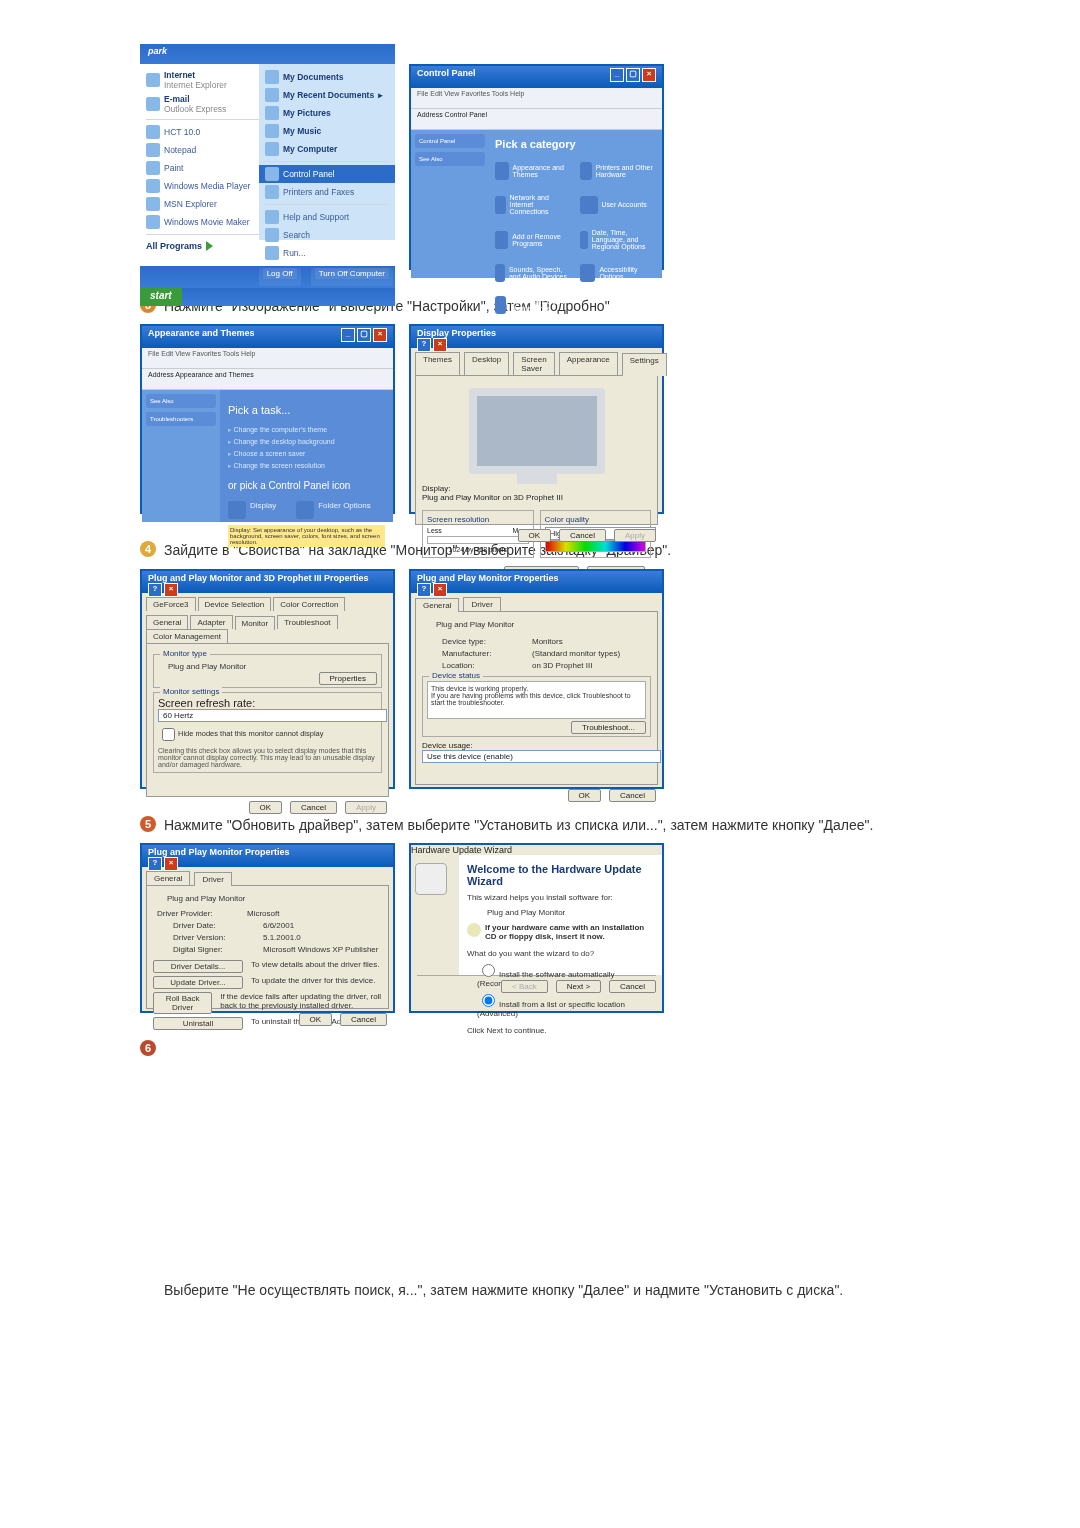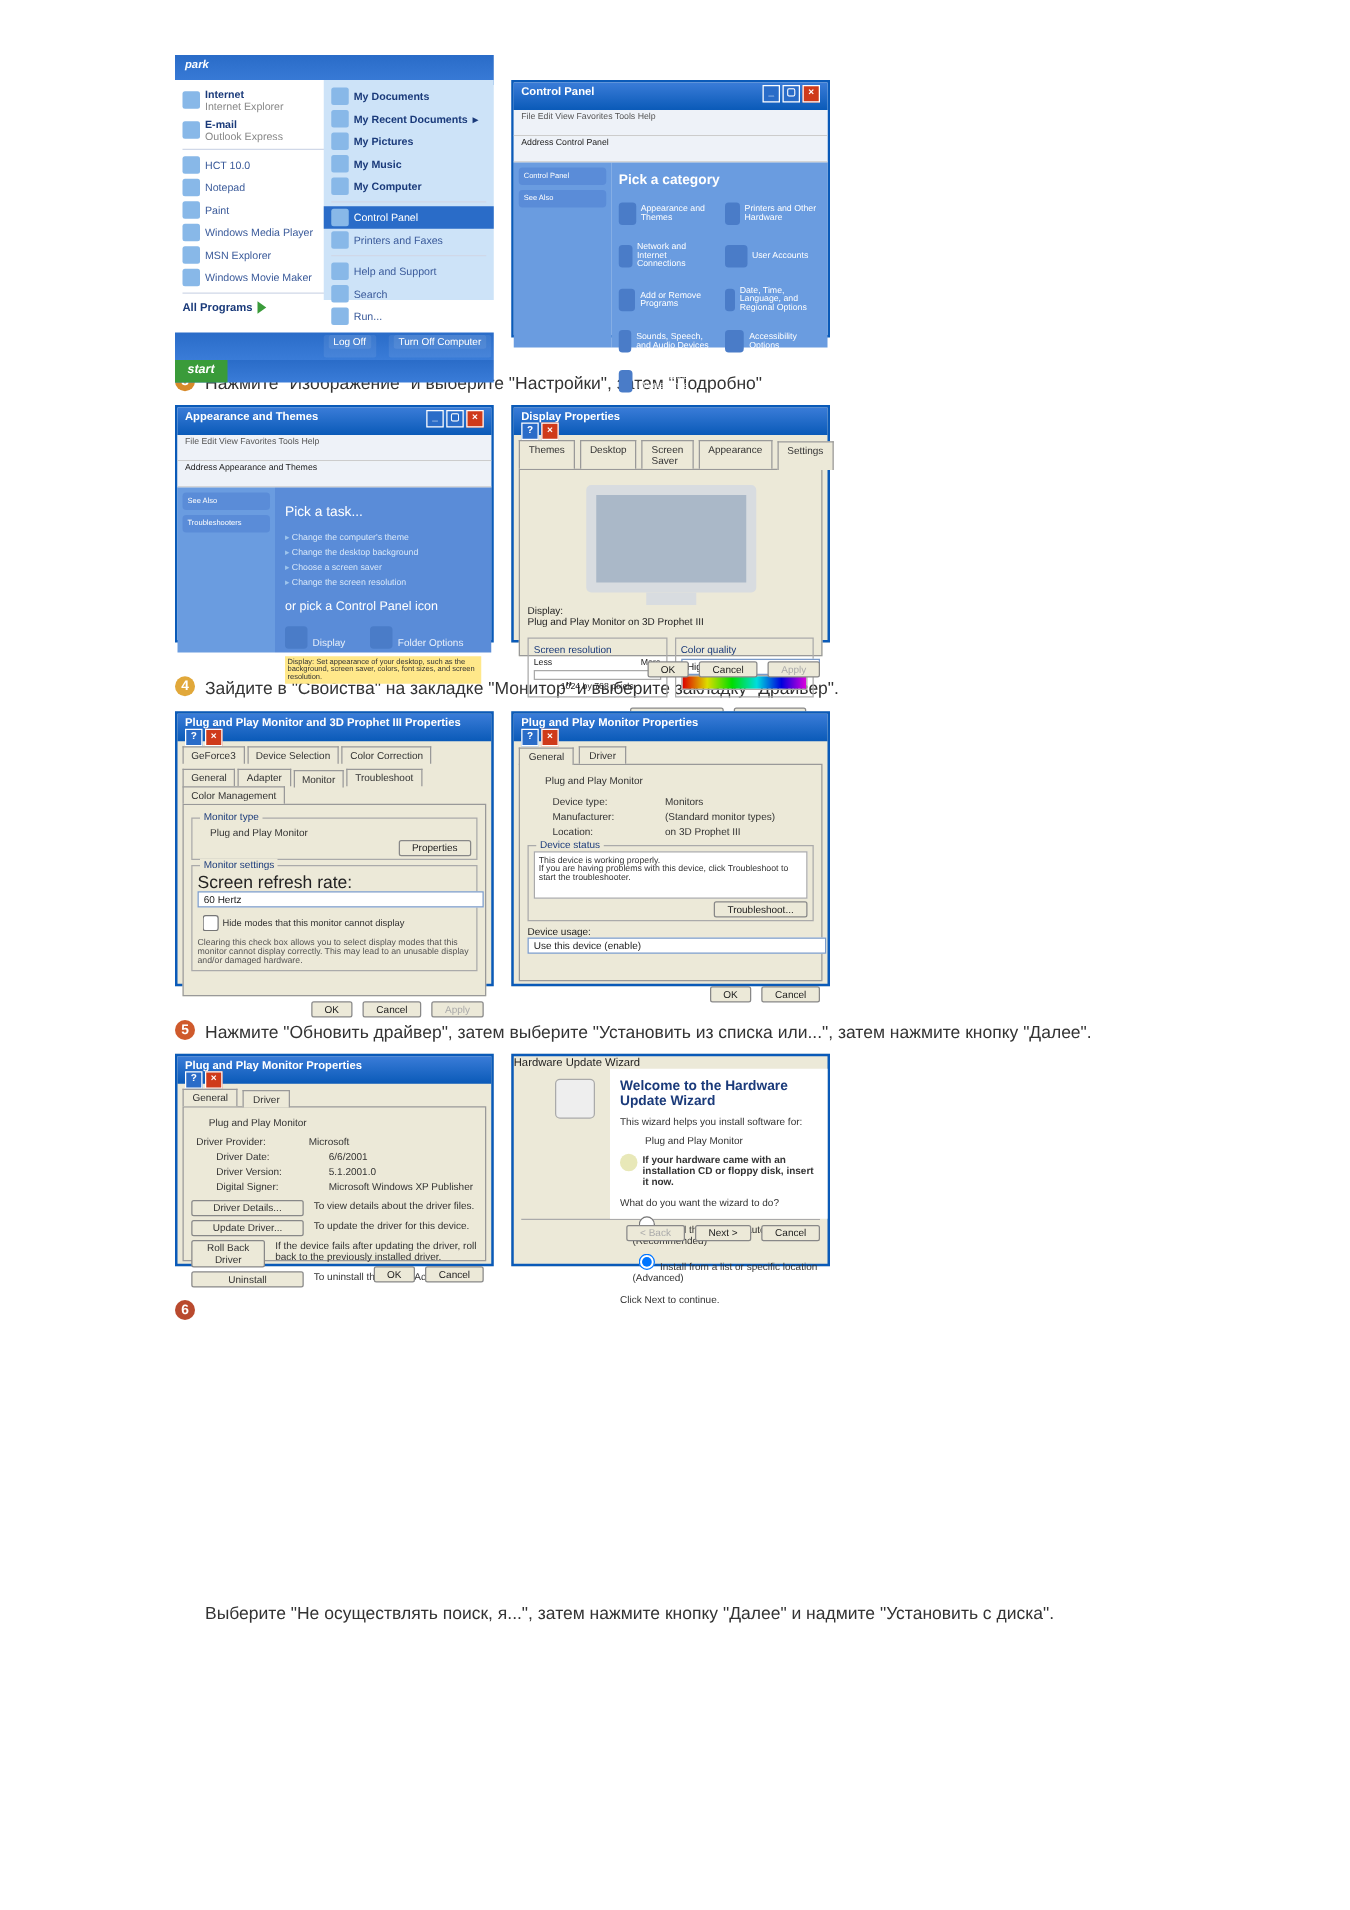"Display" .cp-icon { align-items: flex-end -> flex-start }
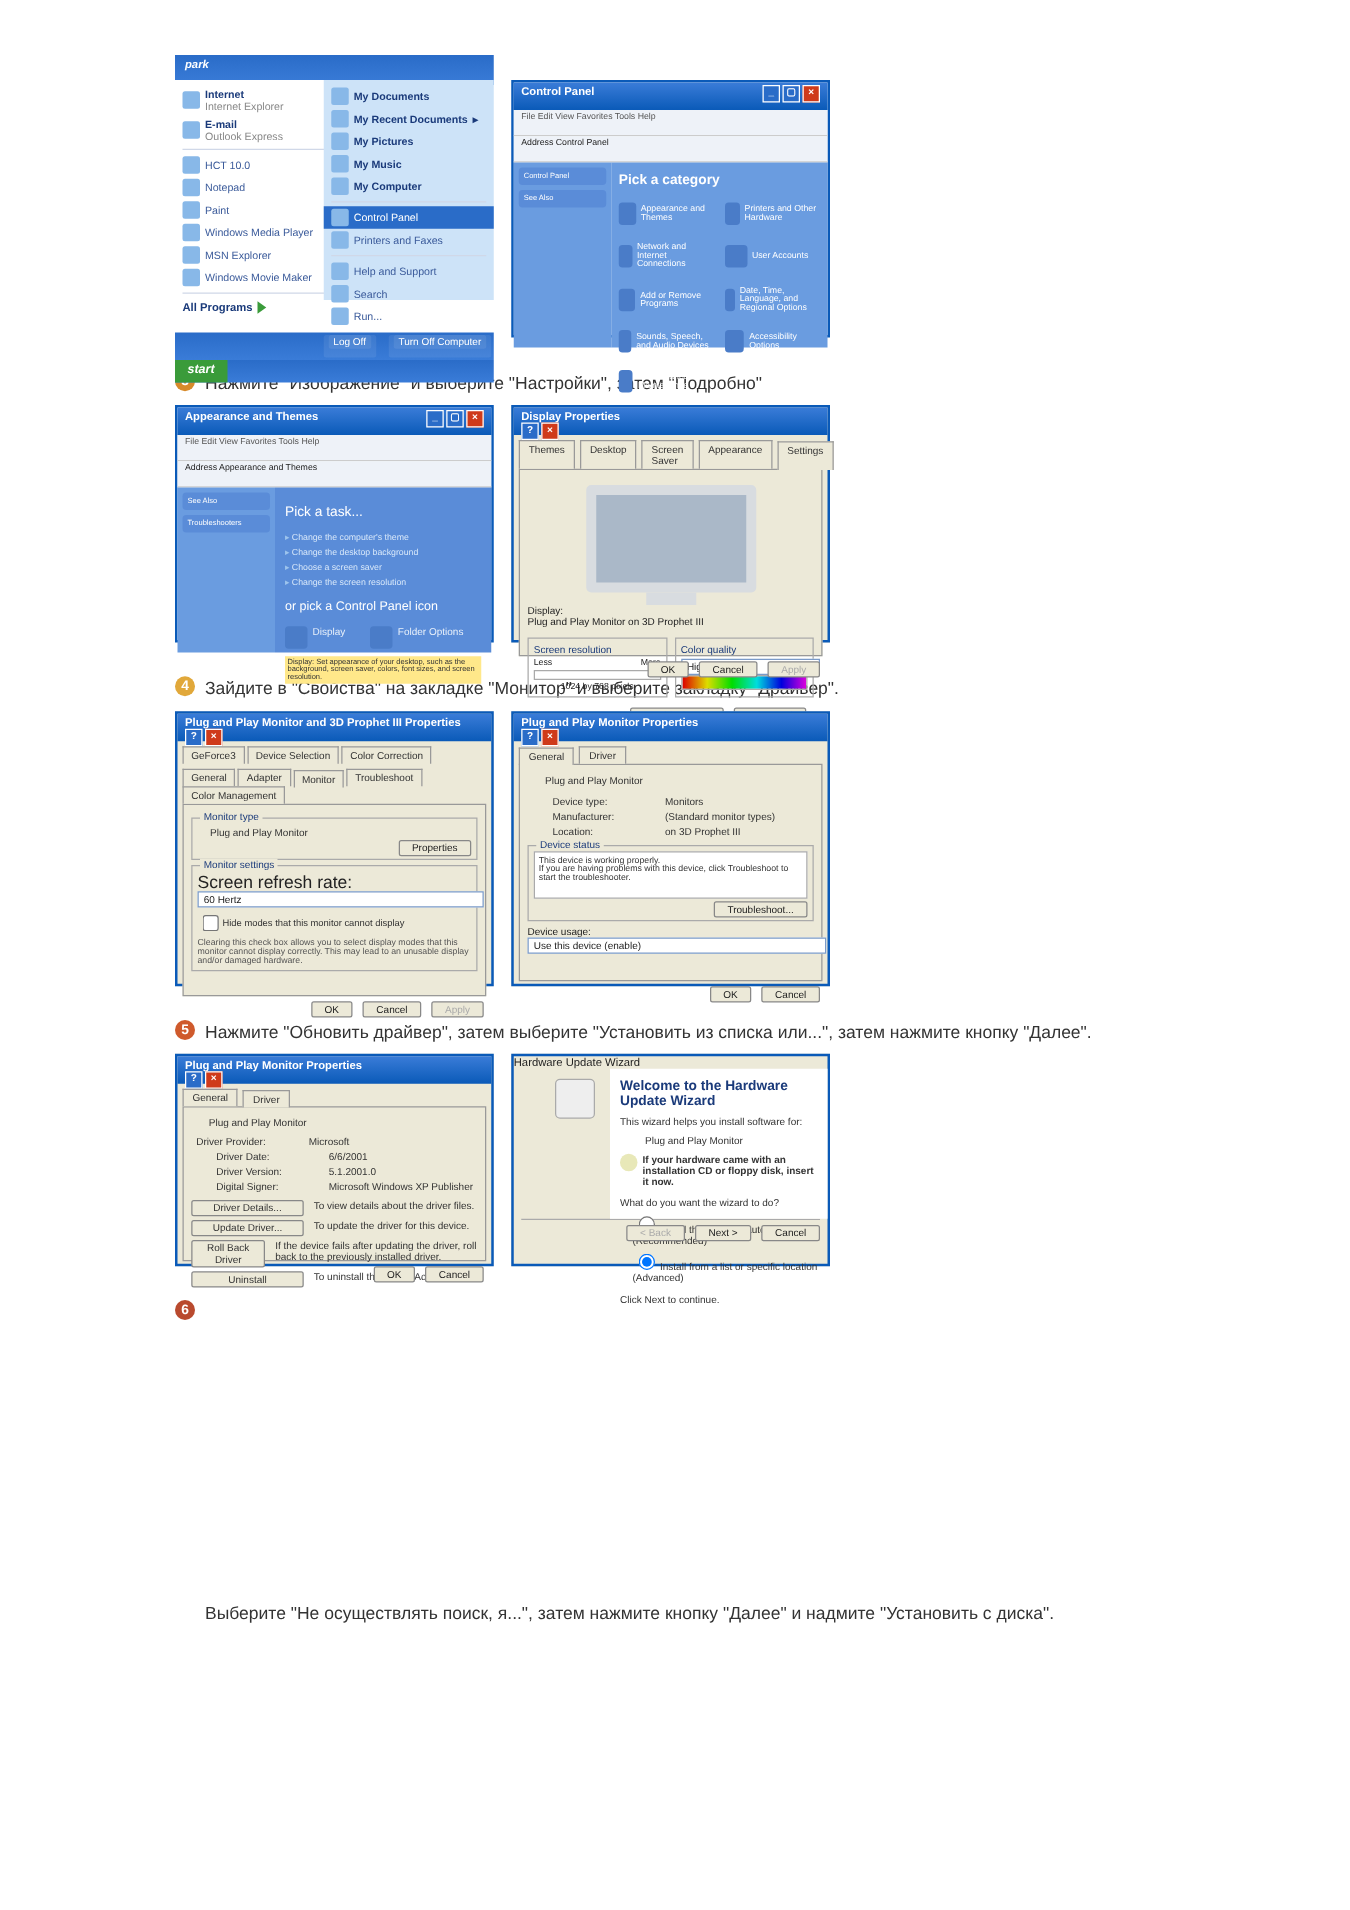"Screen refresh rate:" div { font-size: 14px -> 11px }
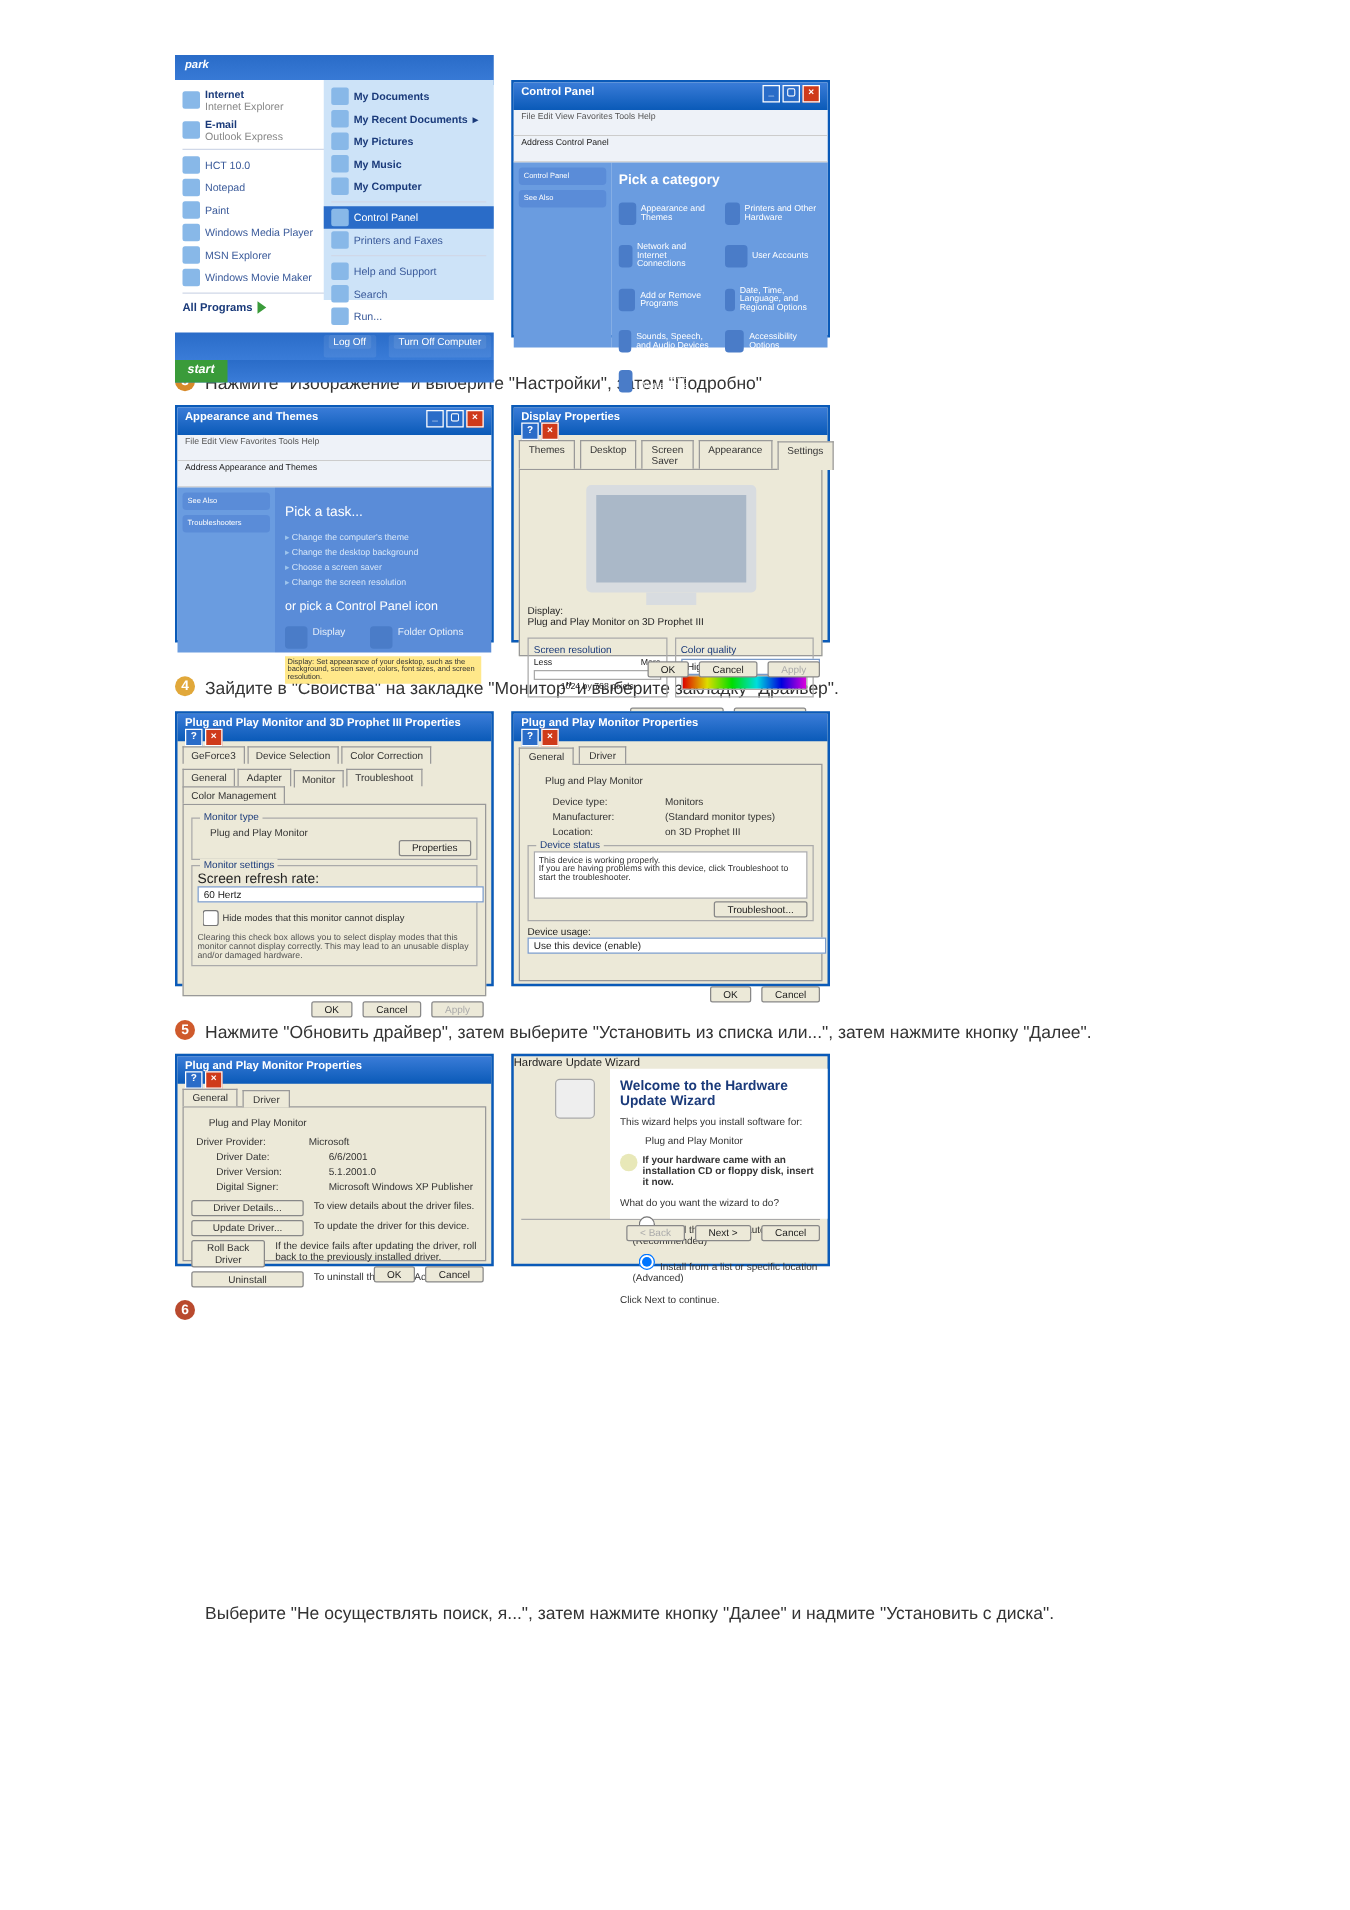"Welcome to the Hardware Update" .wiz-body { padding-left: 29px -> none }
